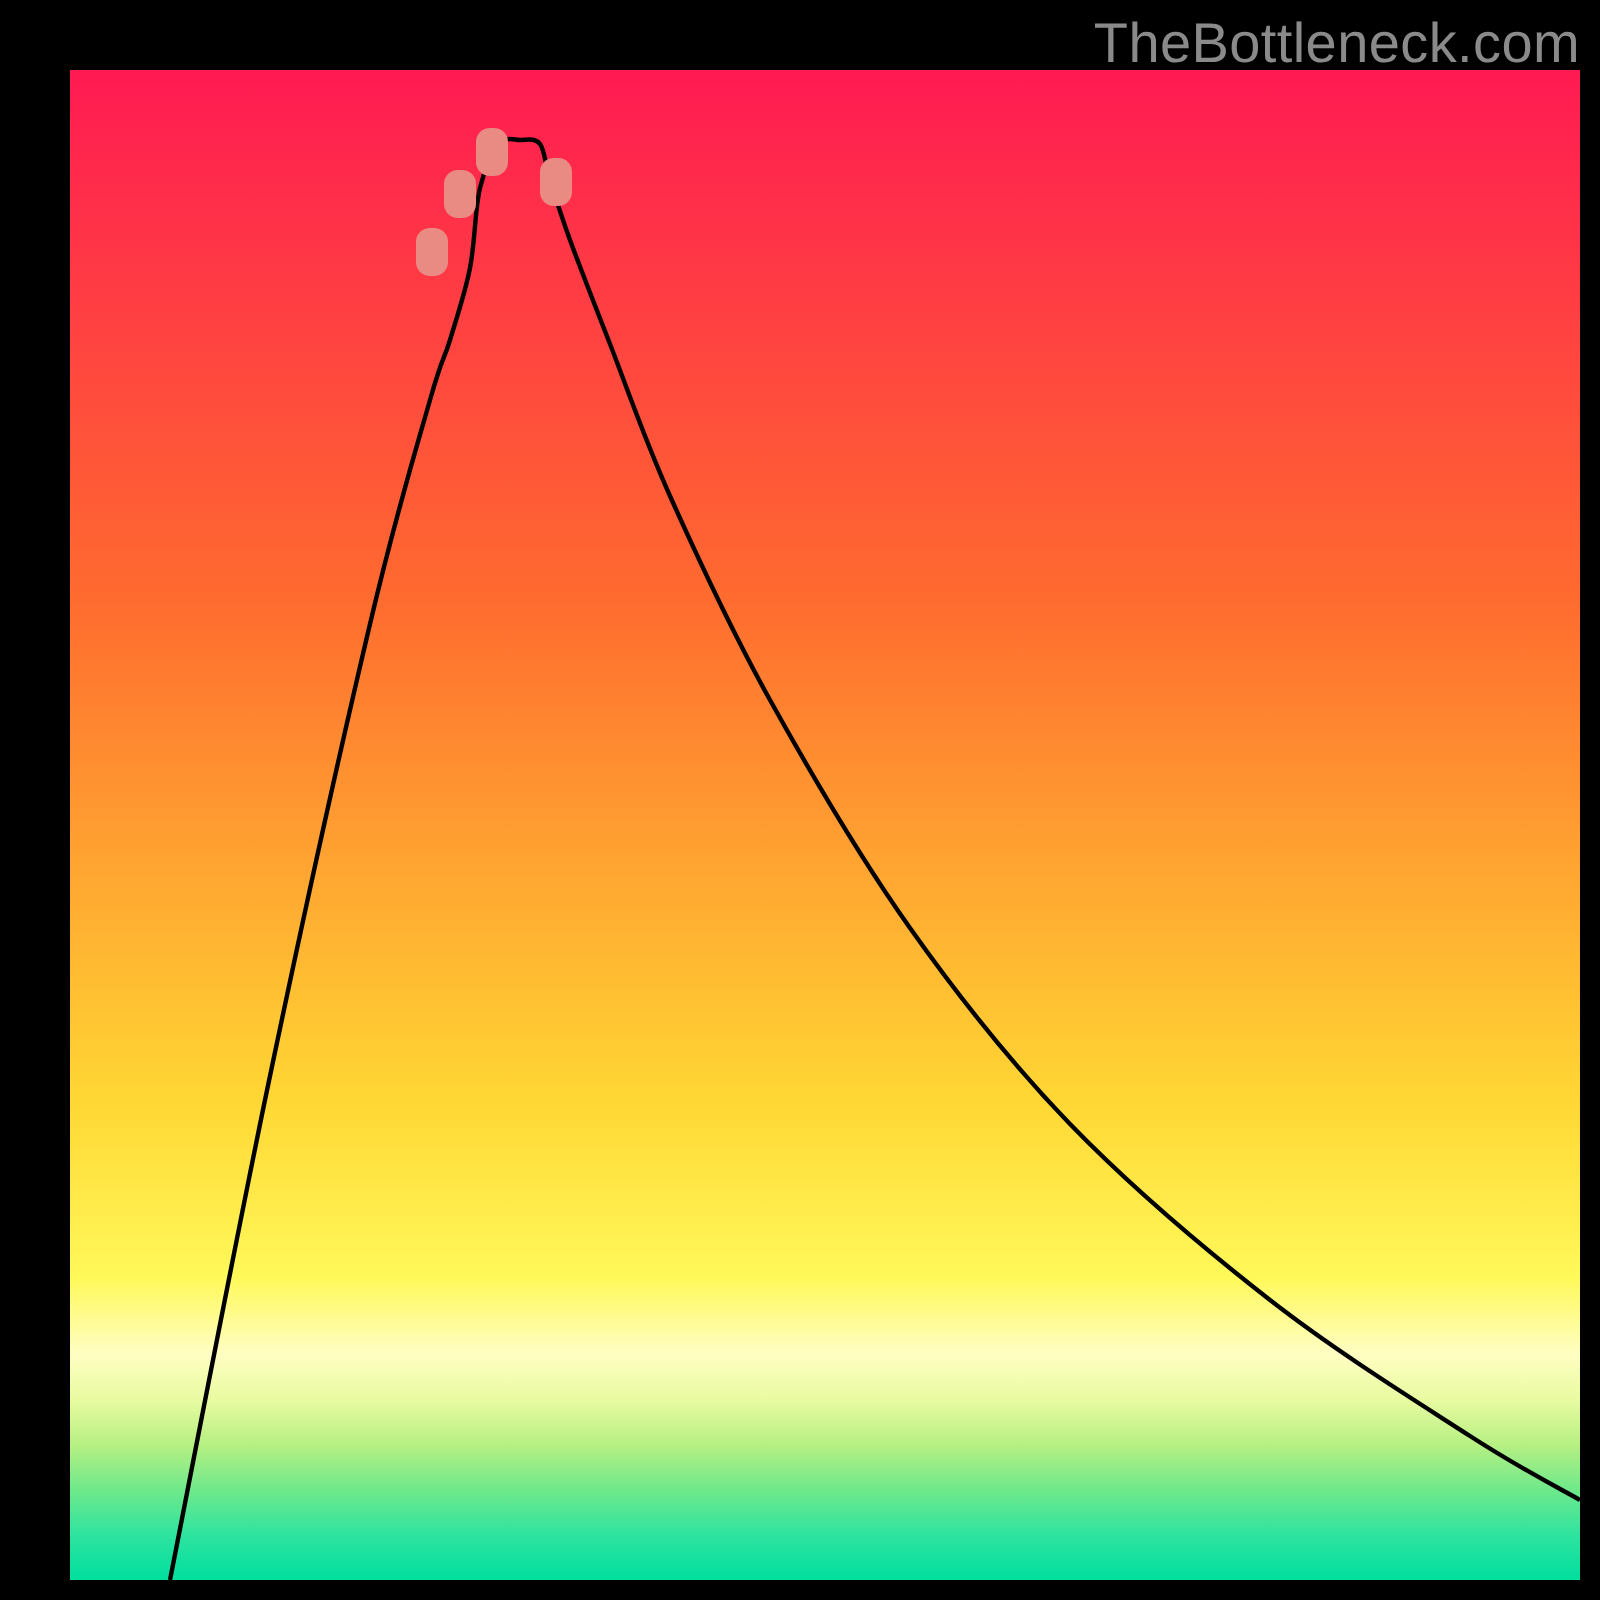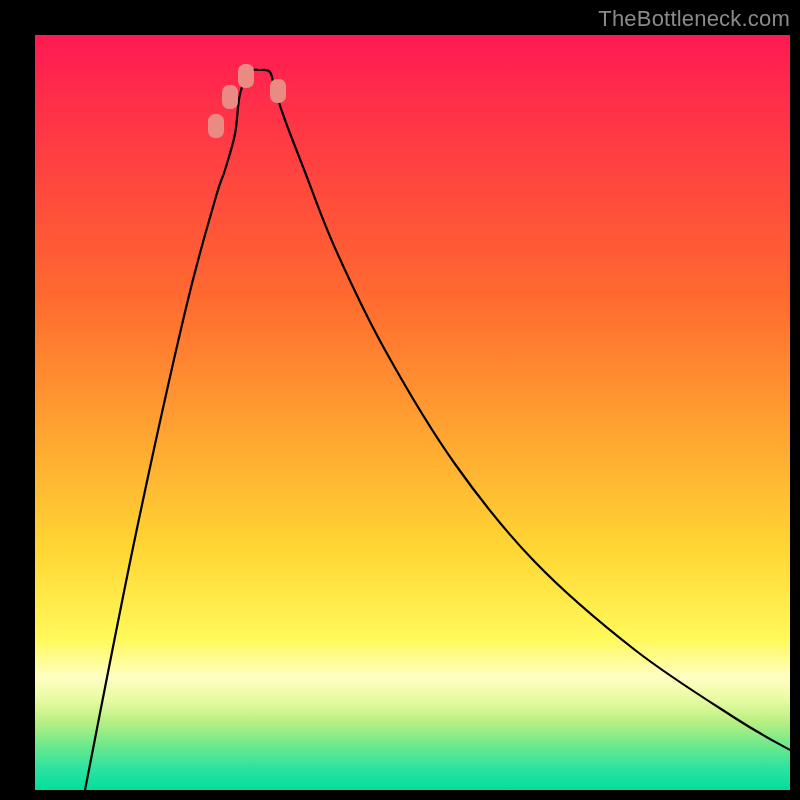"TheBottleneck.com" .watermark { font-size: 22px -> 28px }
